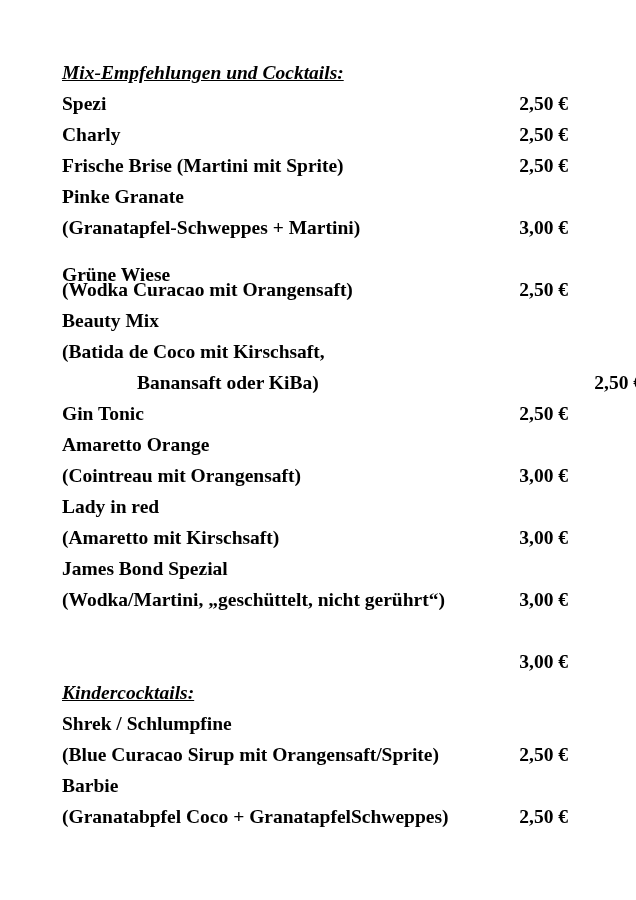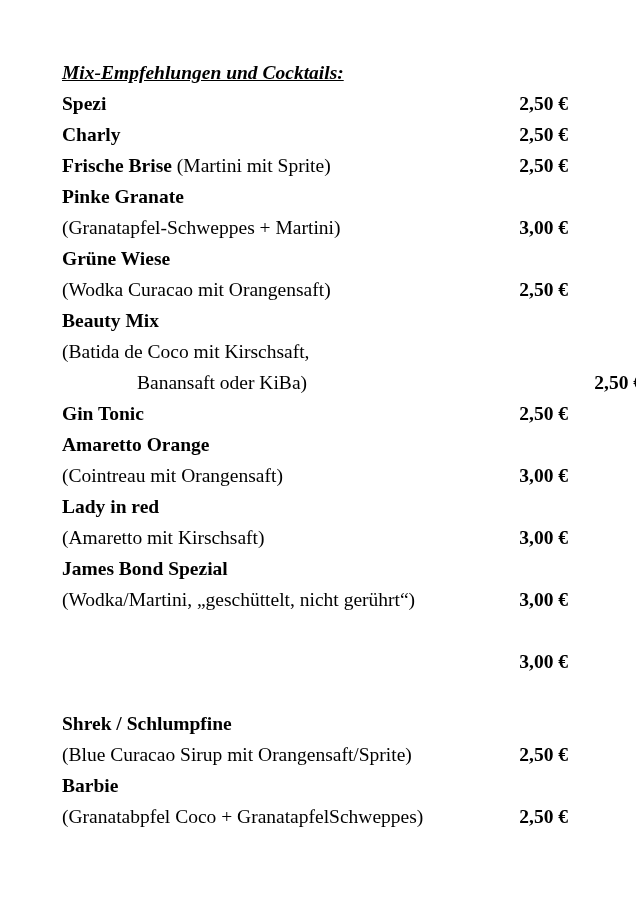"(Martini mit Sprite)" .desc { font-weight: normal -> bold }
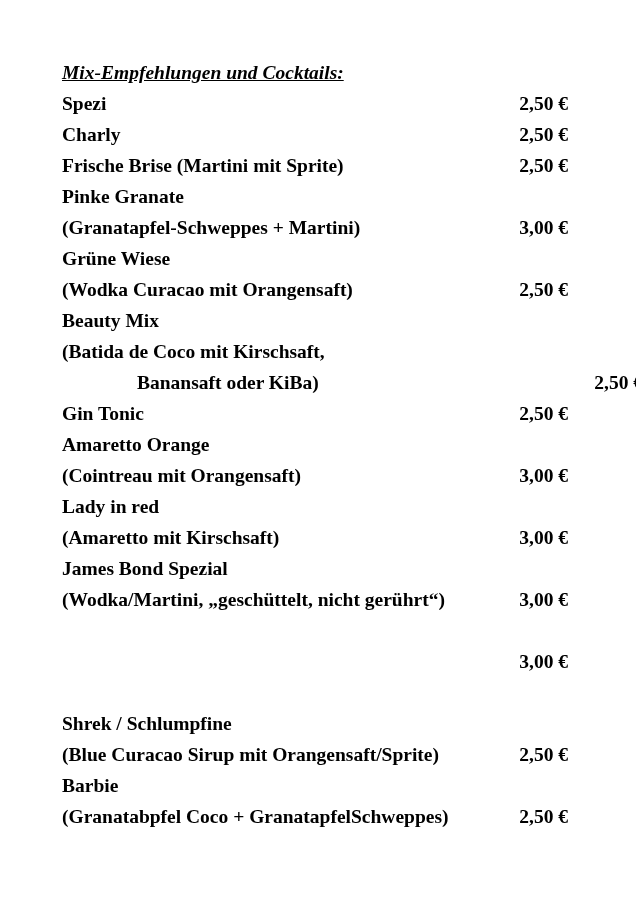"Grüne Wiese" div.line { top: 244px -> 260px }
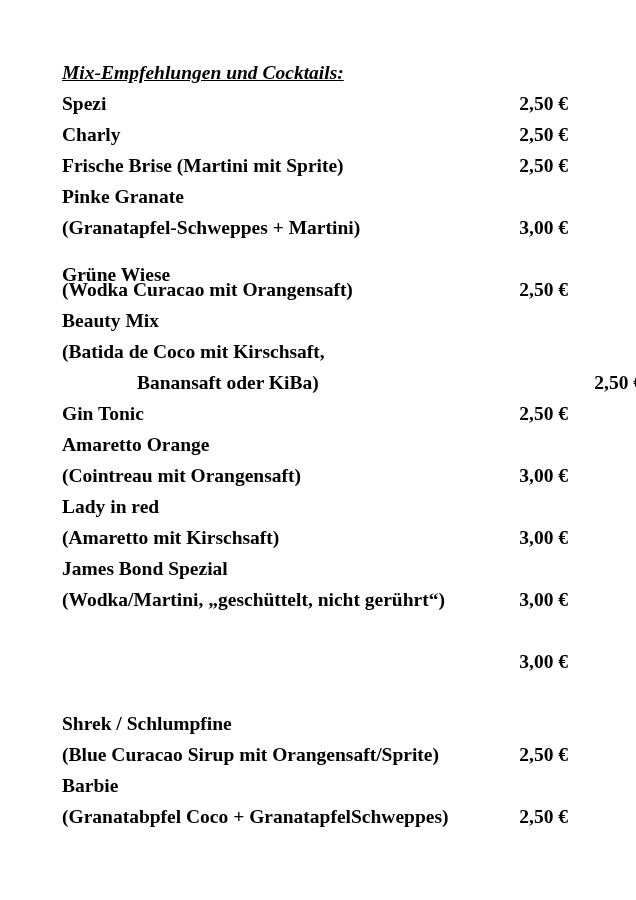"Kindercocktails:" div.line { html: none -> <div>Kindercocktails:</div> }
